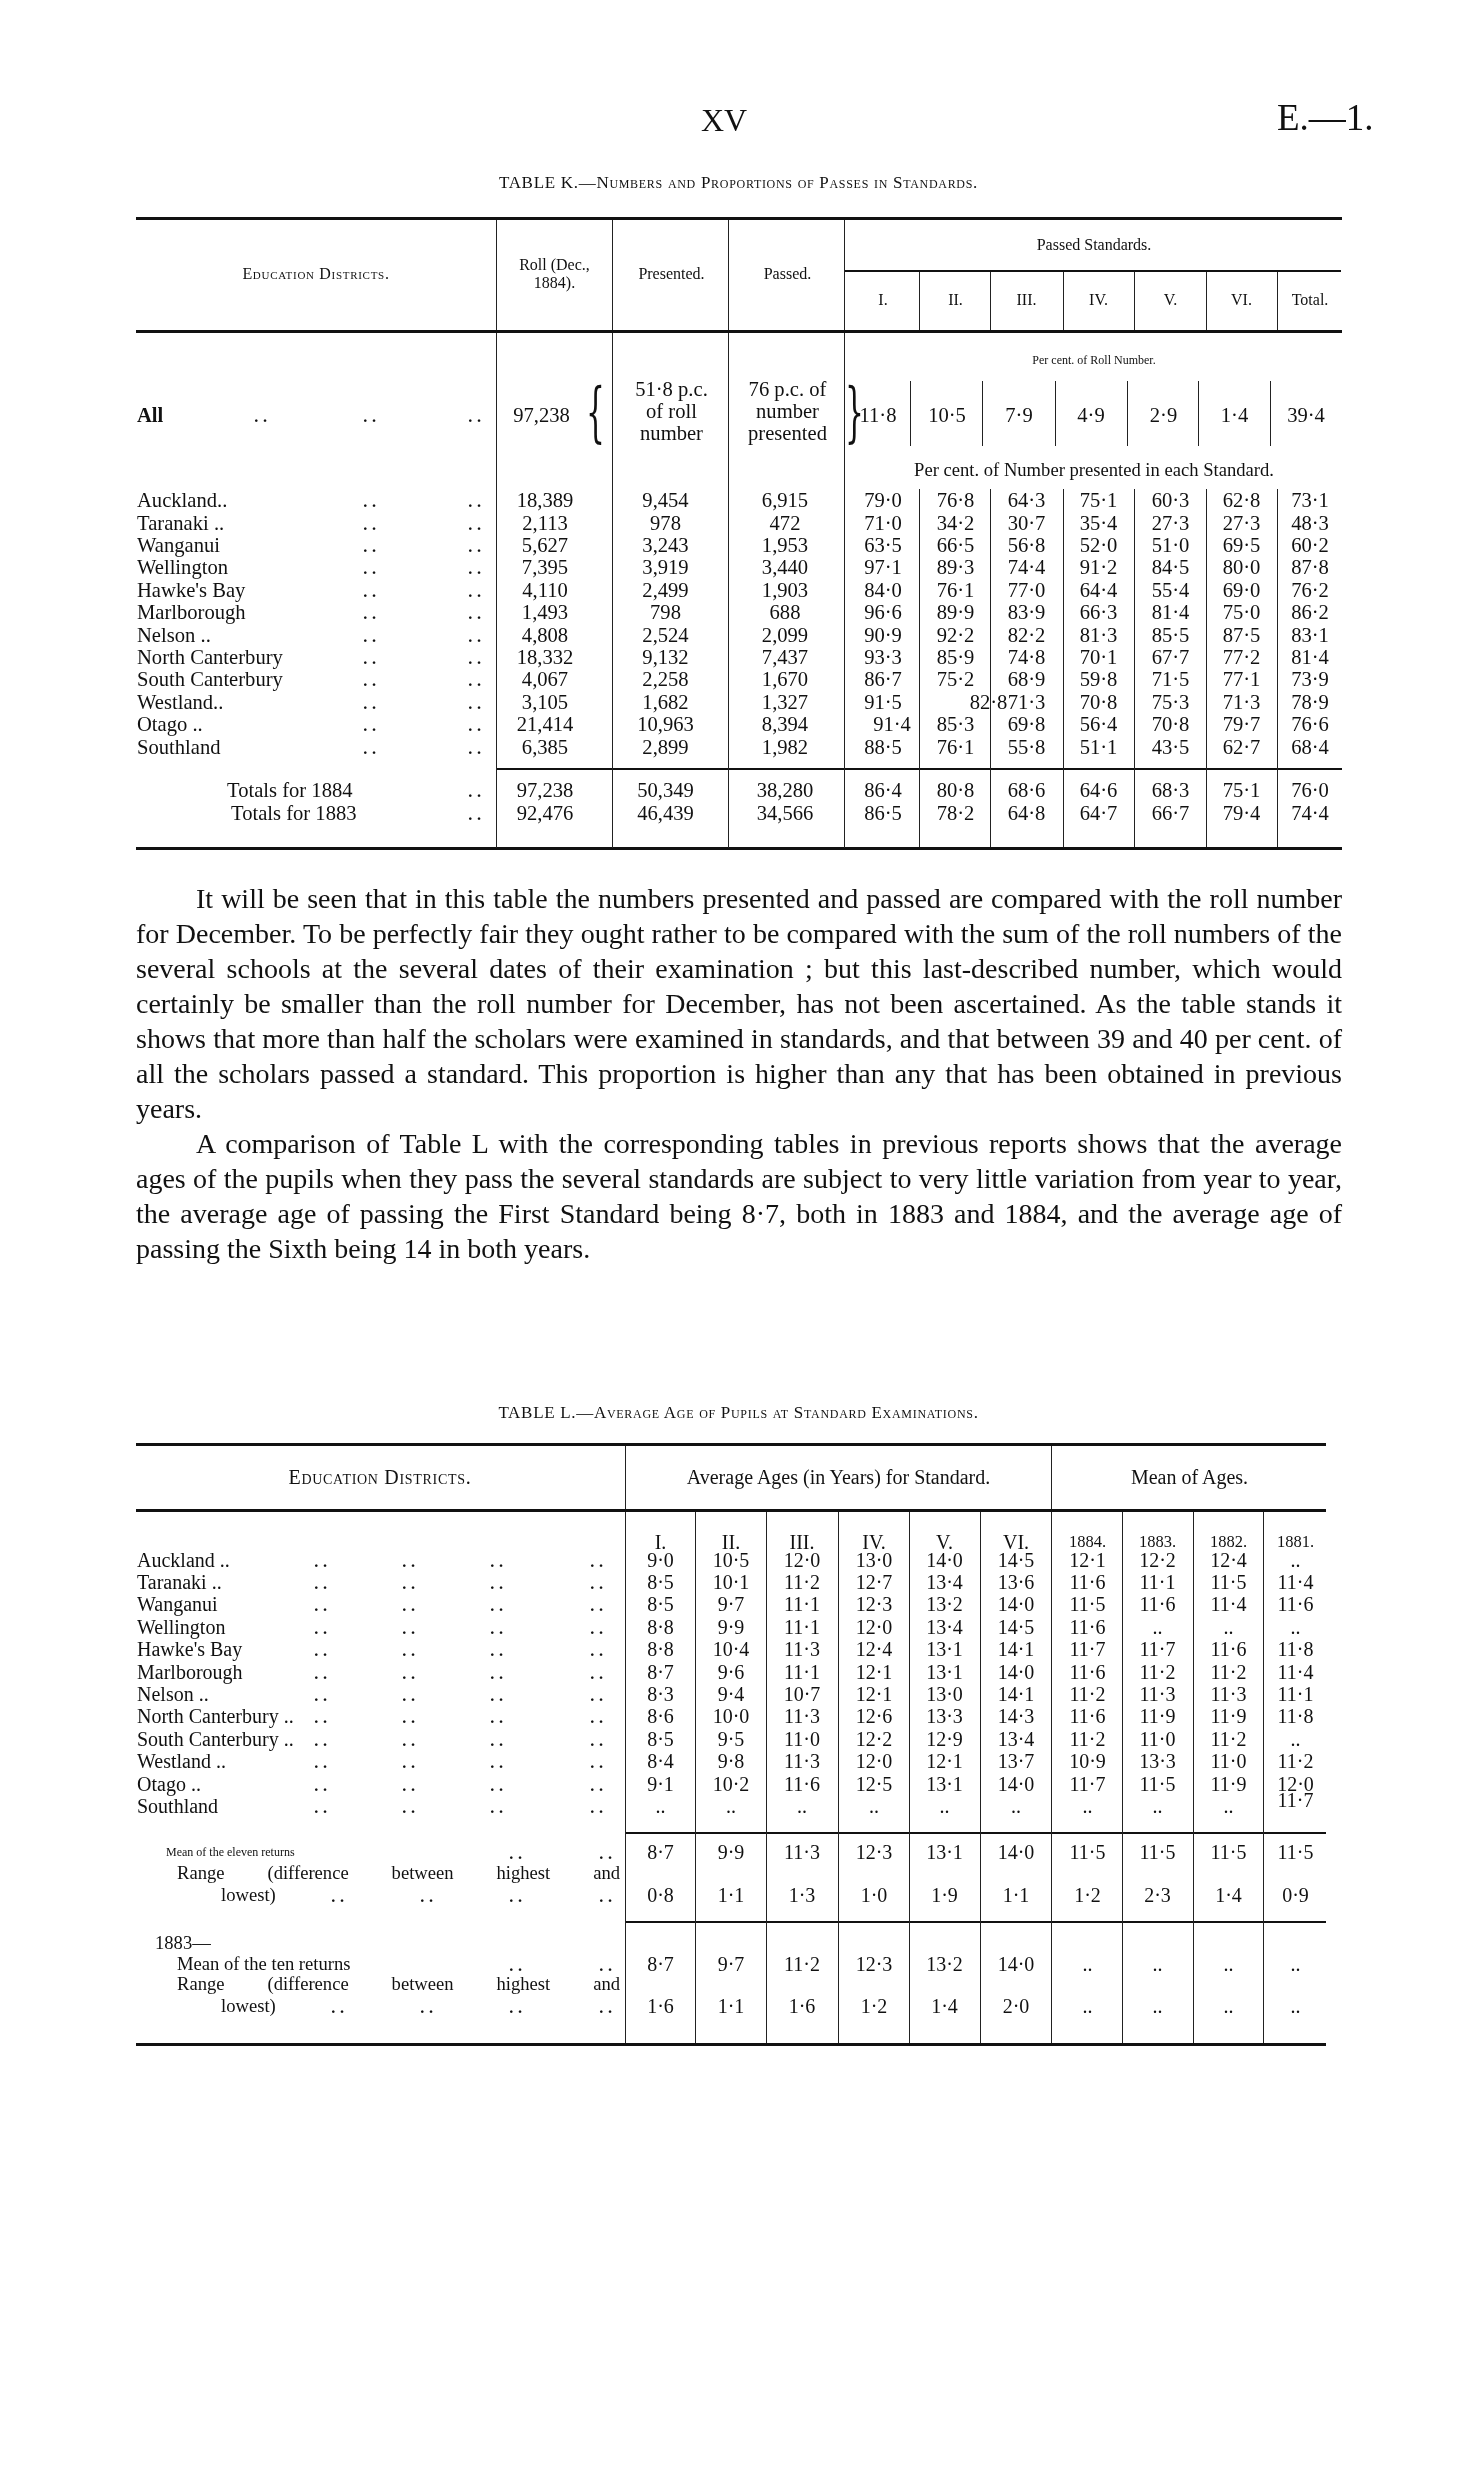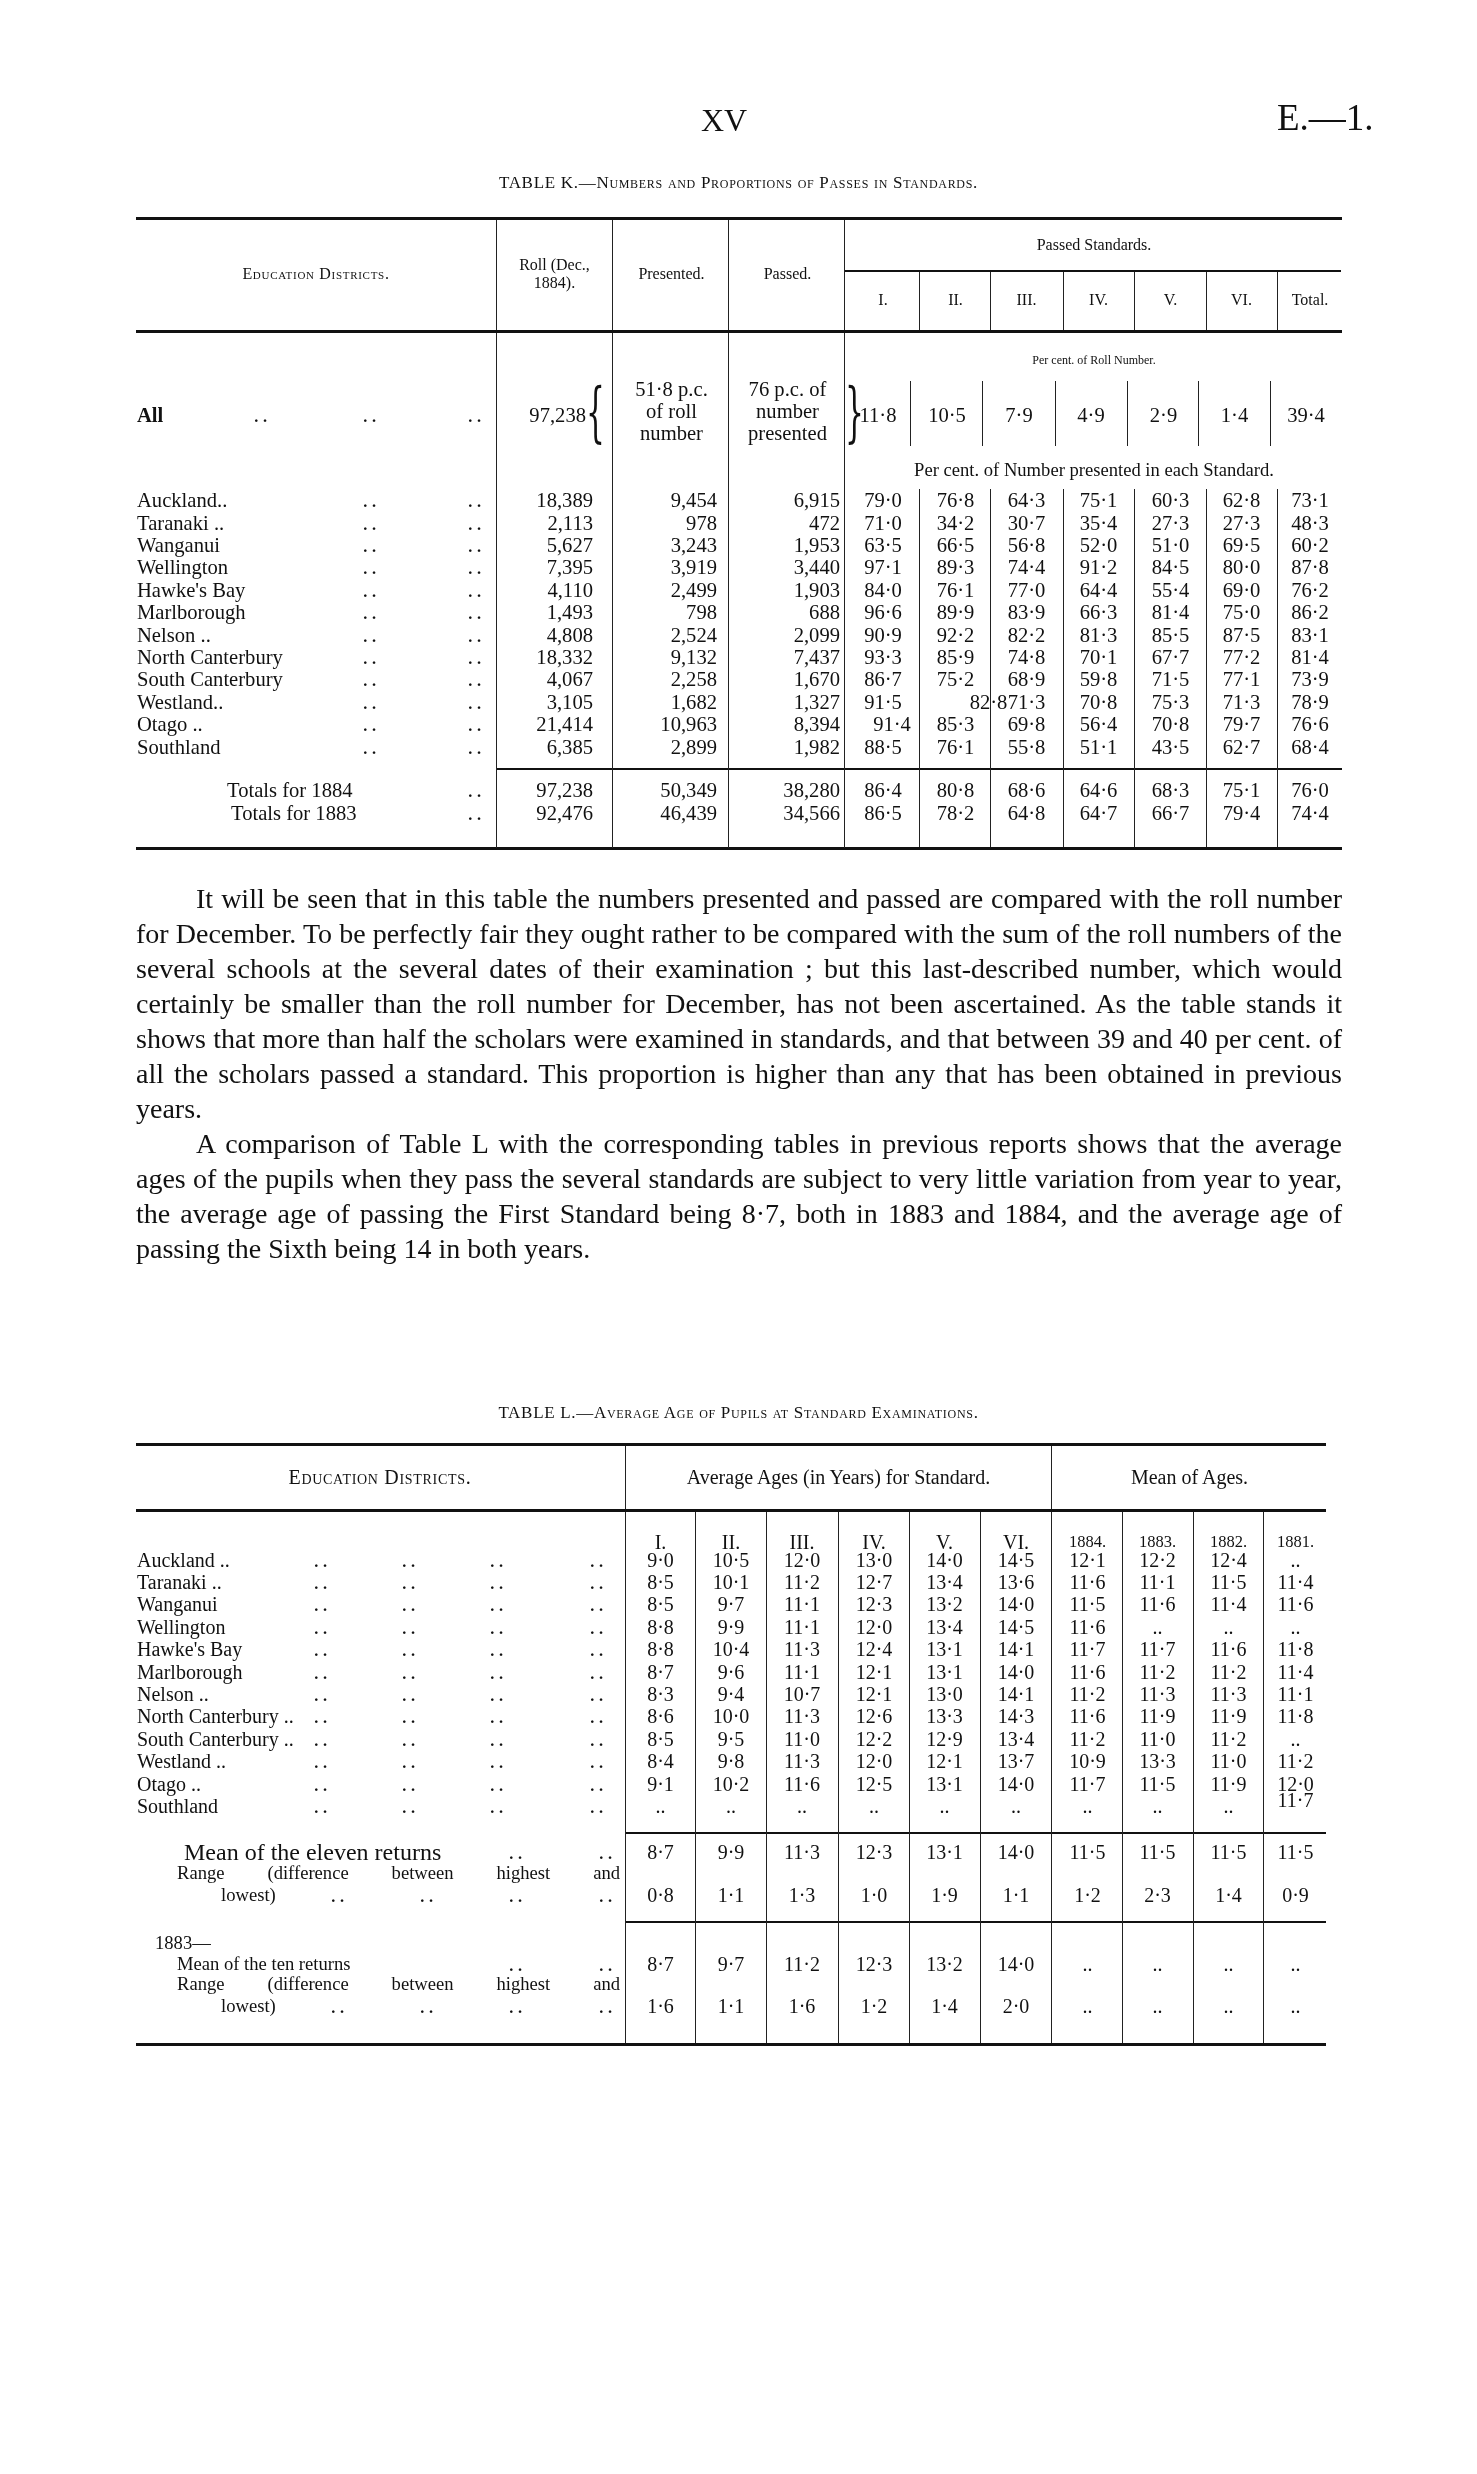"97,238" .r { text-align: right -> center }
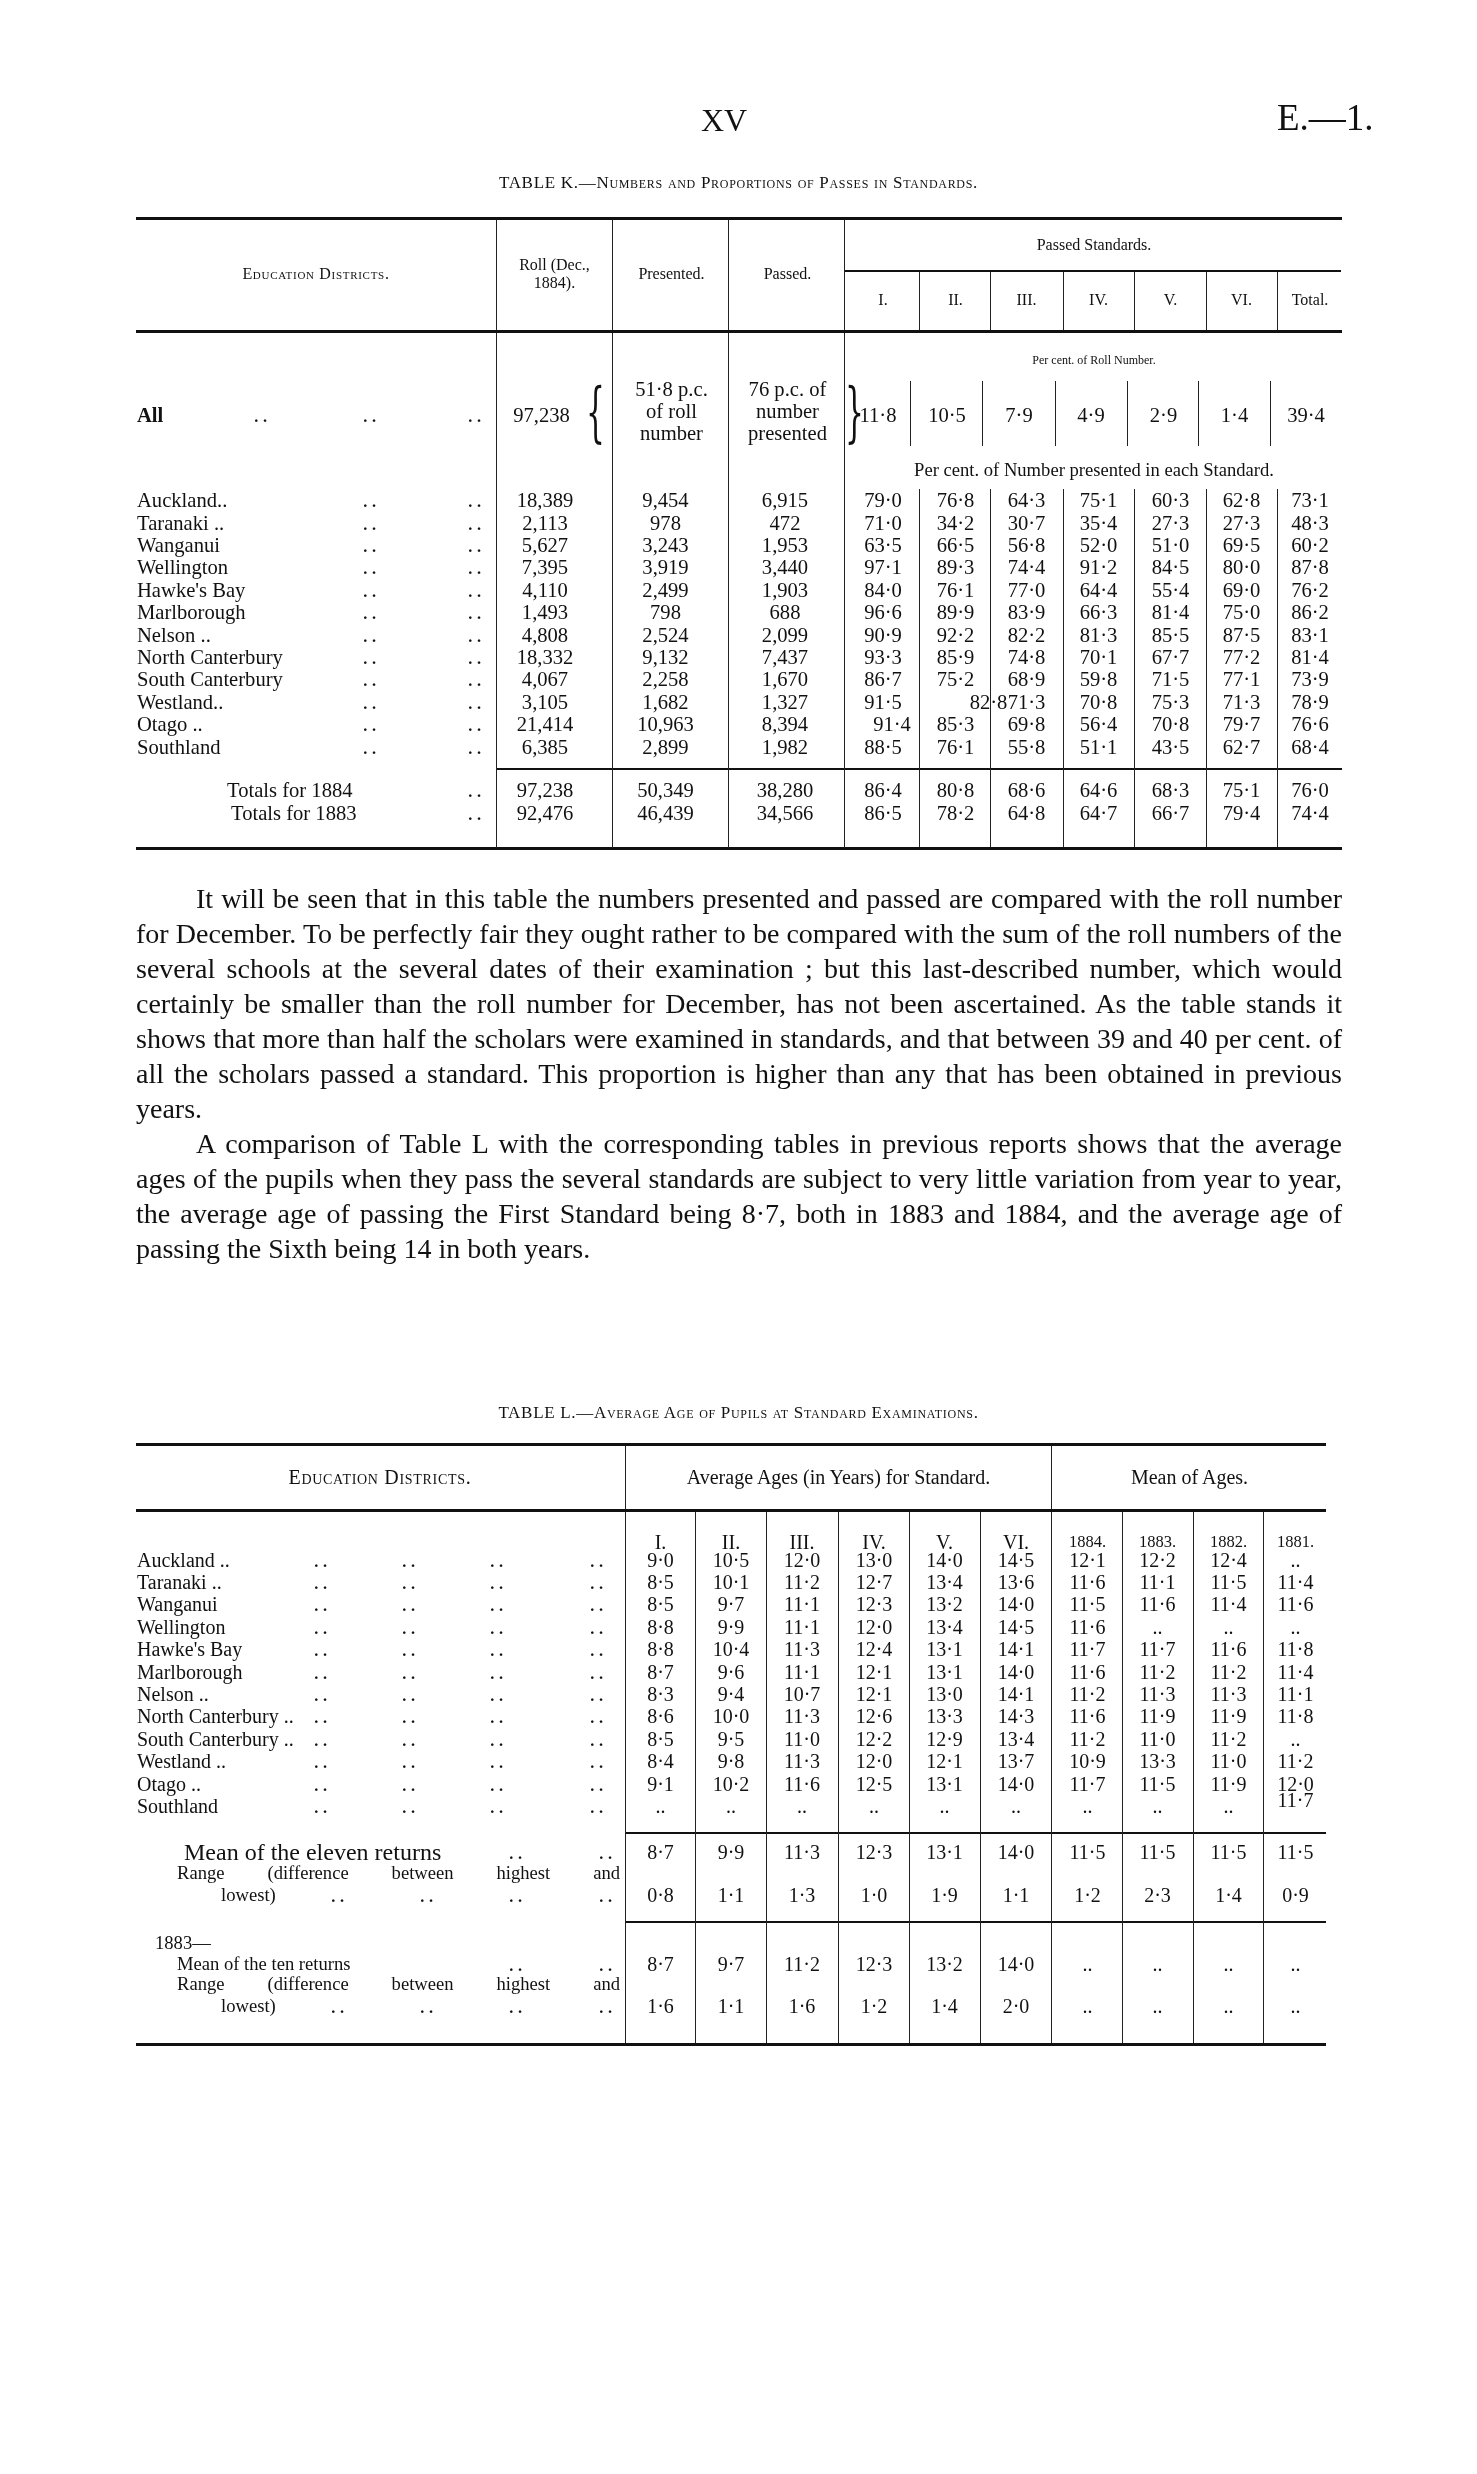"Mean of the eleven returns" div.cell { font-size: 24px -> 12px; left: 184px -> 166px }
